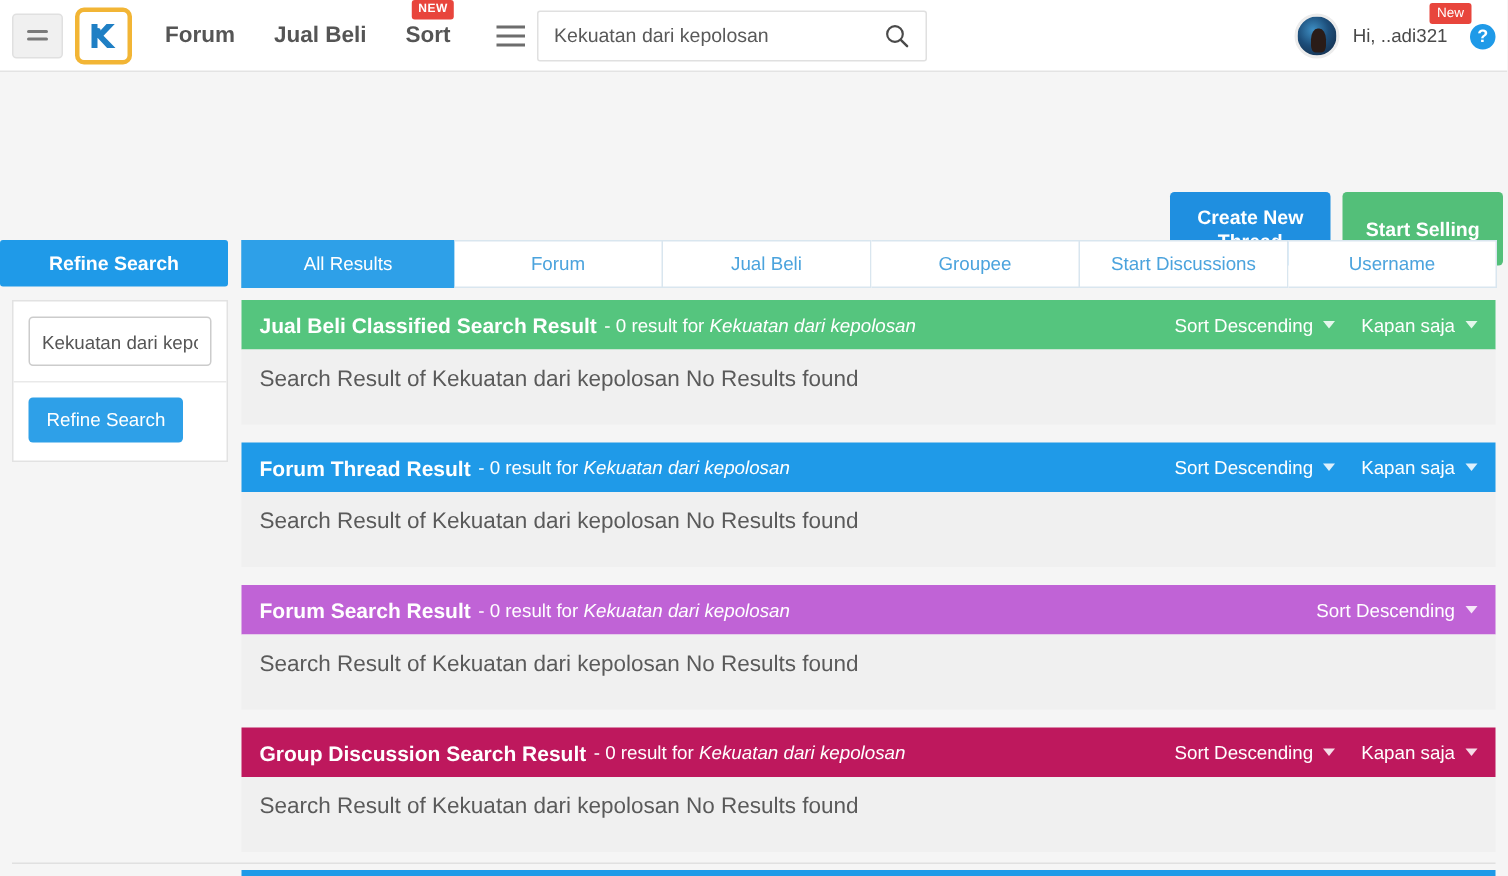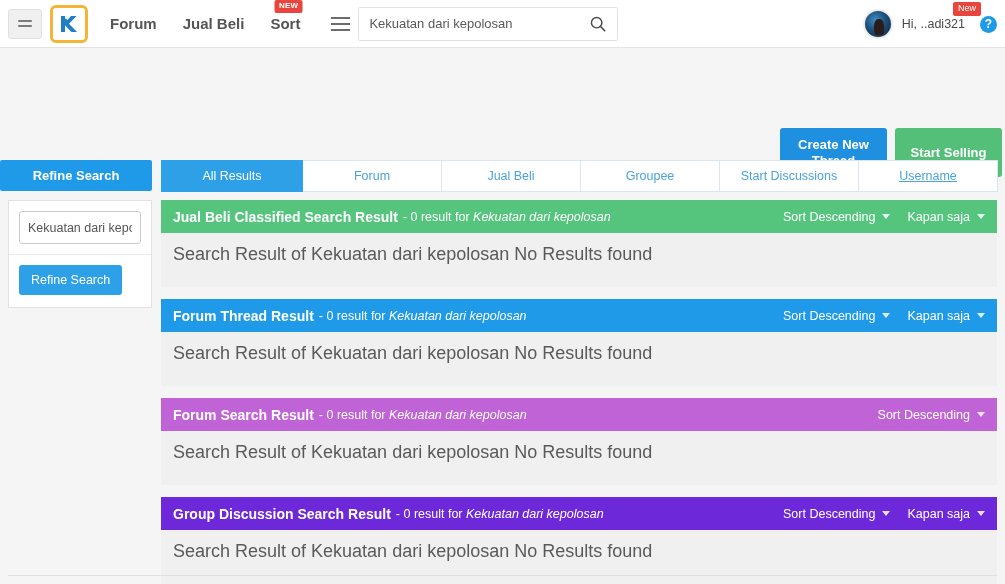"Username" div.tab { text-decoration: underline -> none }
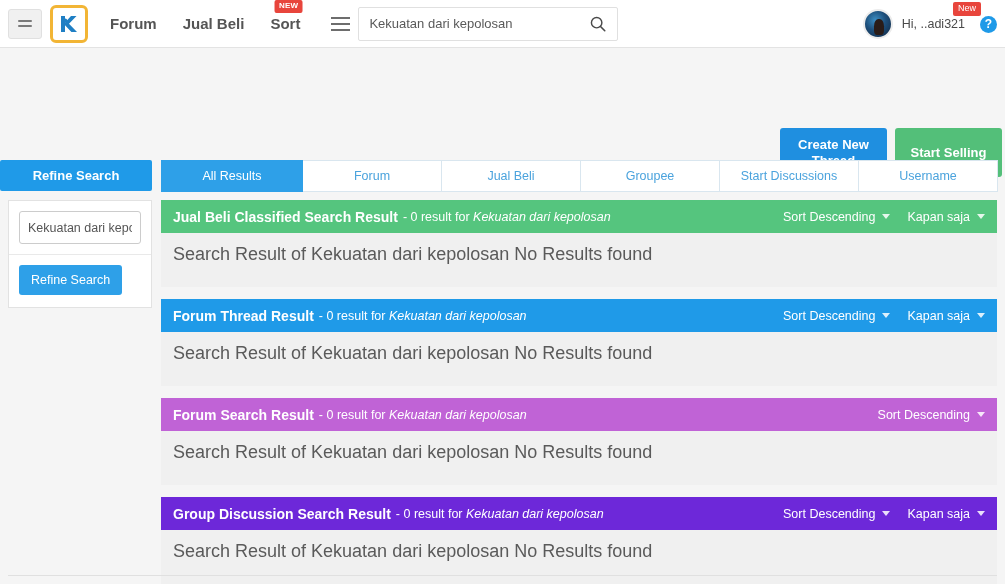"Search Result of Kekuatan dari" .result-body { font-size: 18px -> 15px }
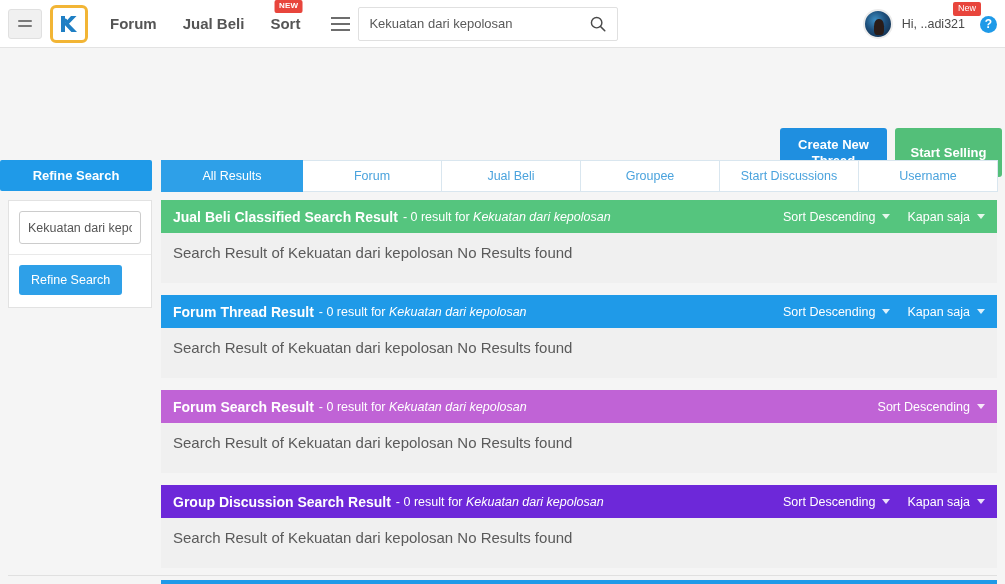"Group Discussion Search Result" div.result-head { background: #6d28d9 -> #be185d }
